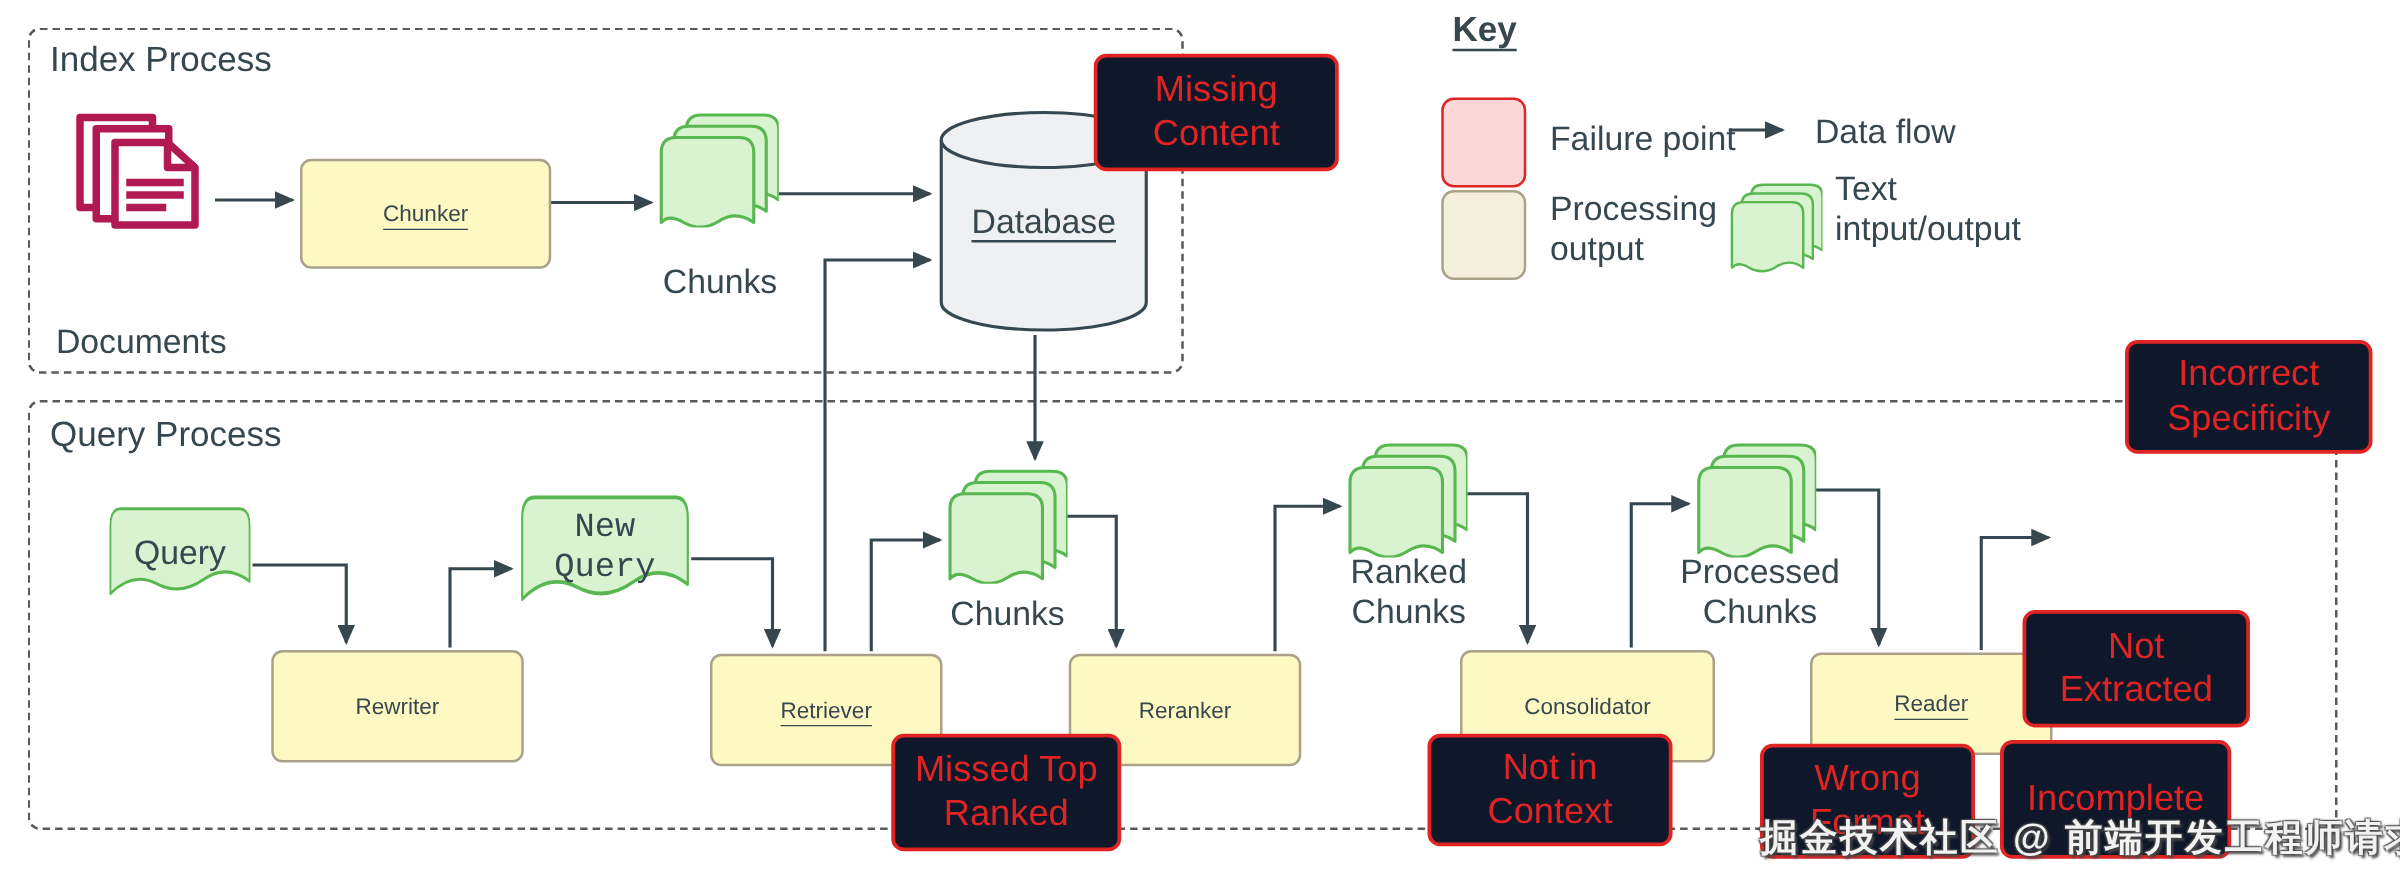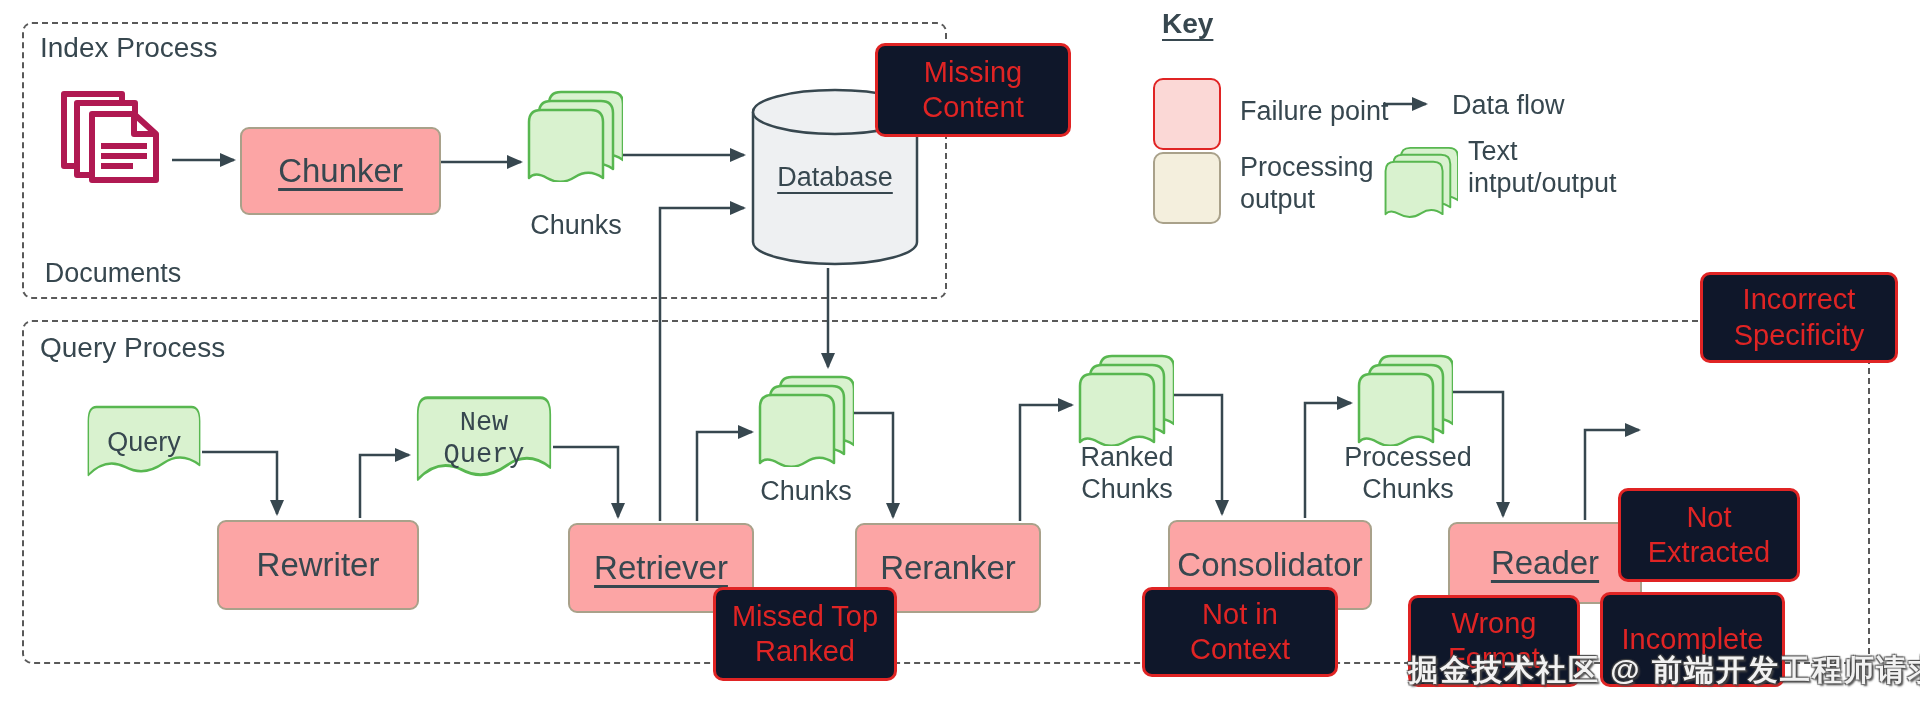"Chunker" .stage { background: #fca5a5 -> #fef9c3; font-size: 33px -> 18px }
